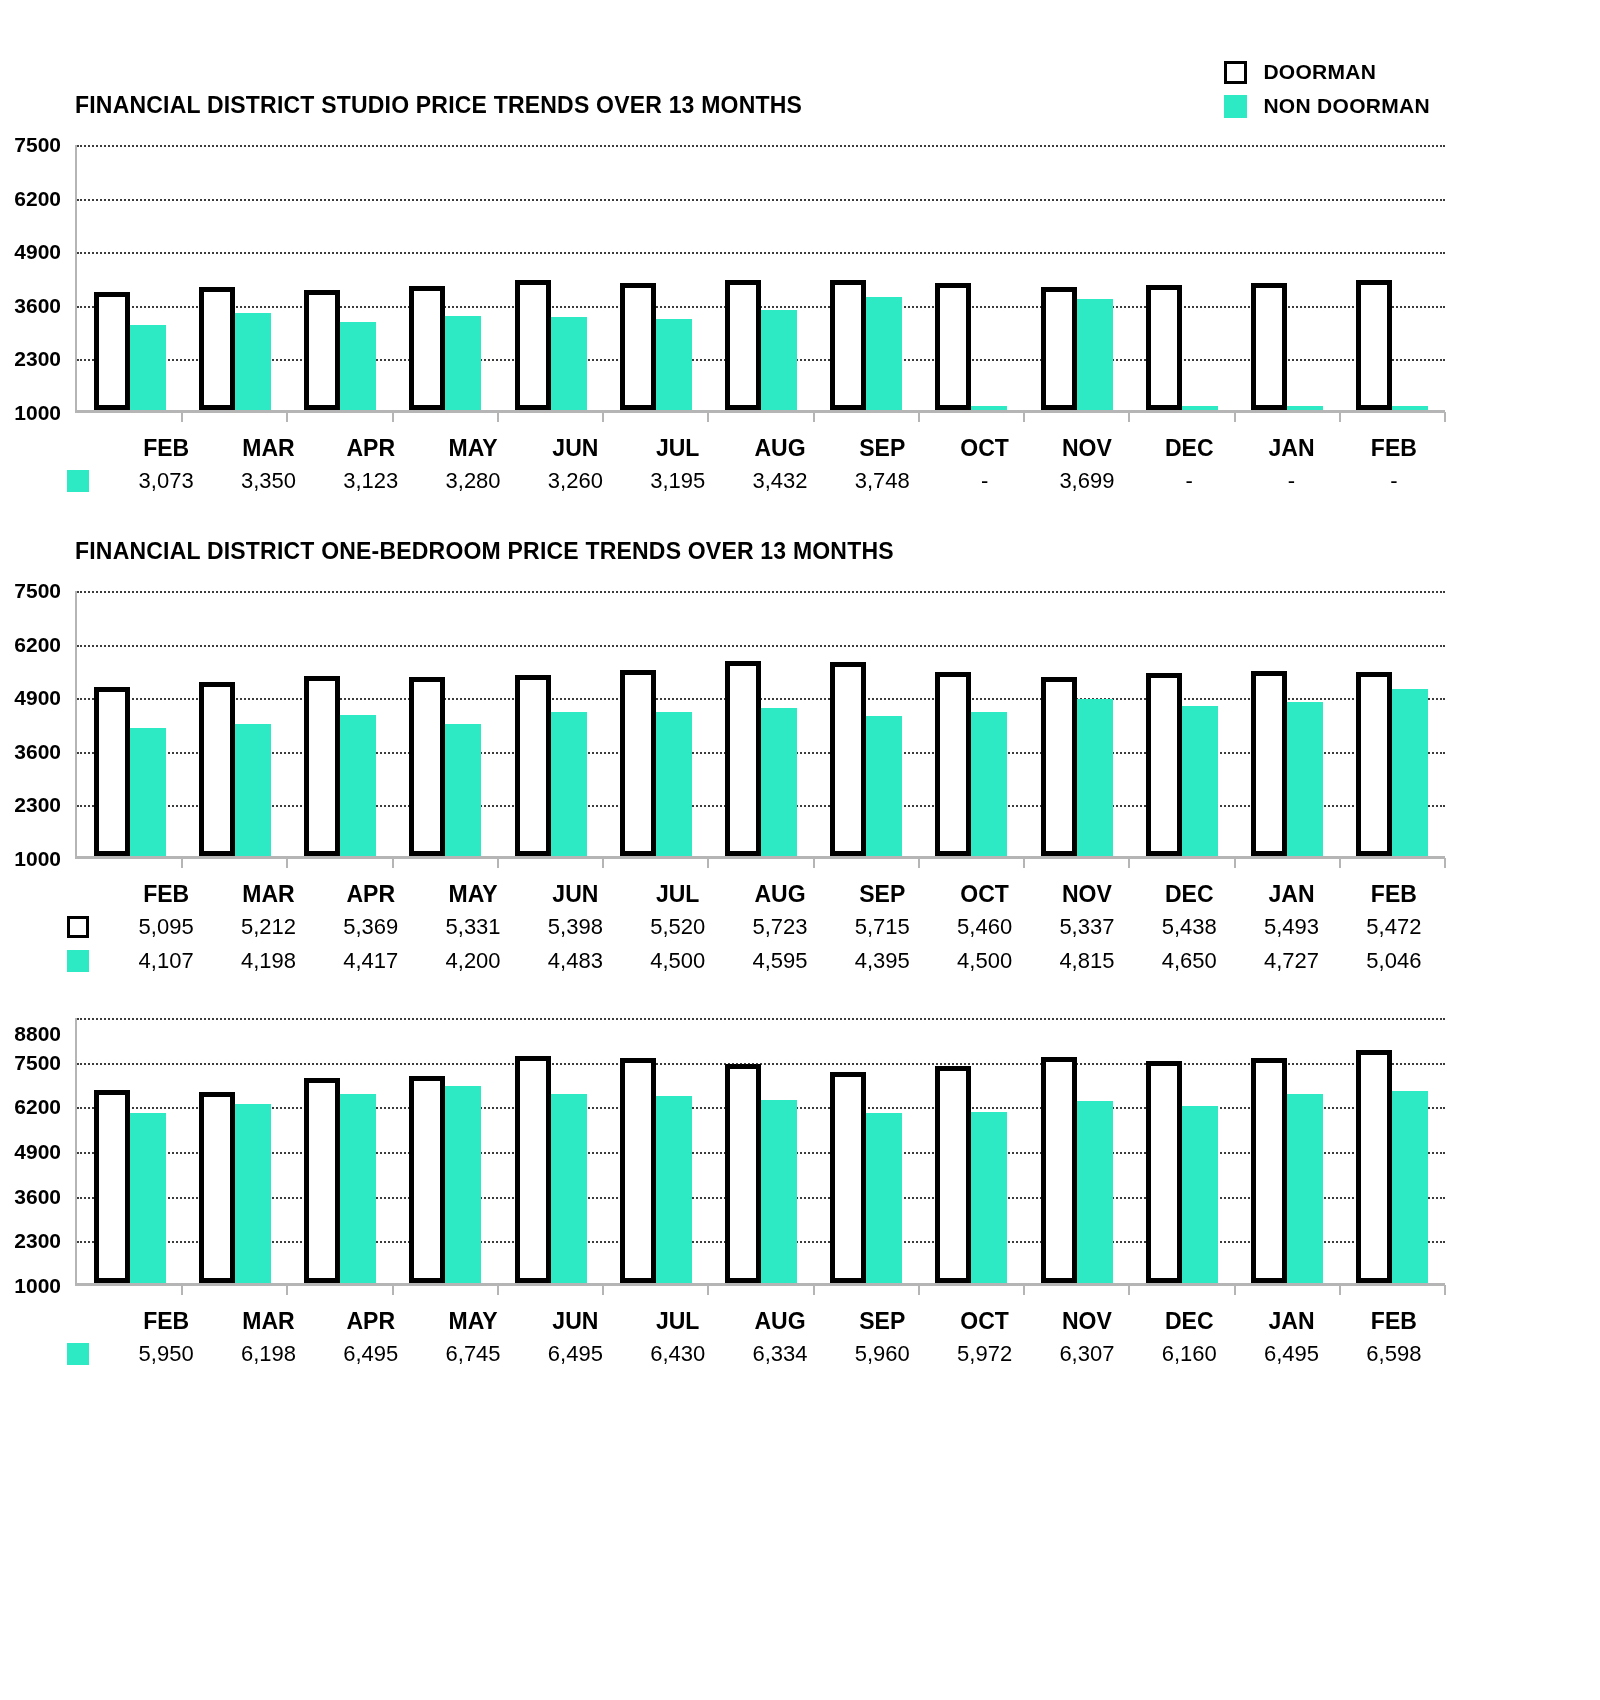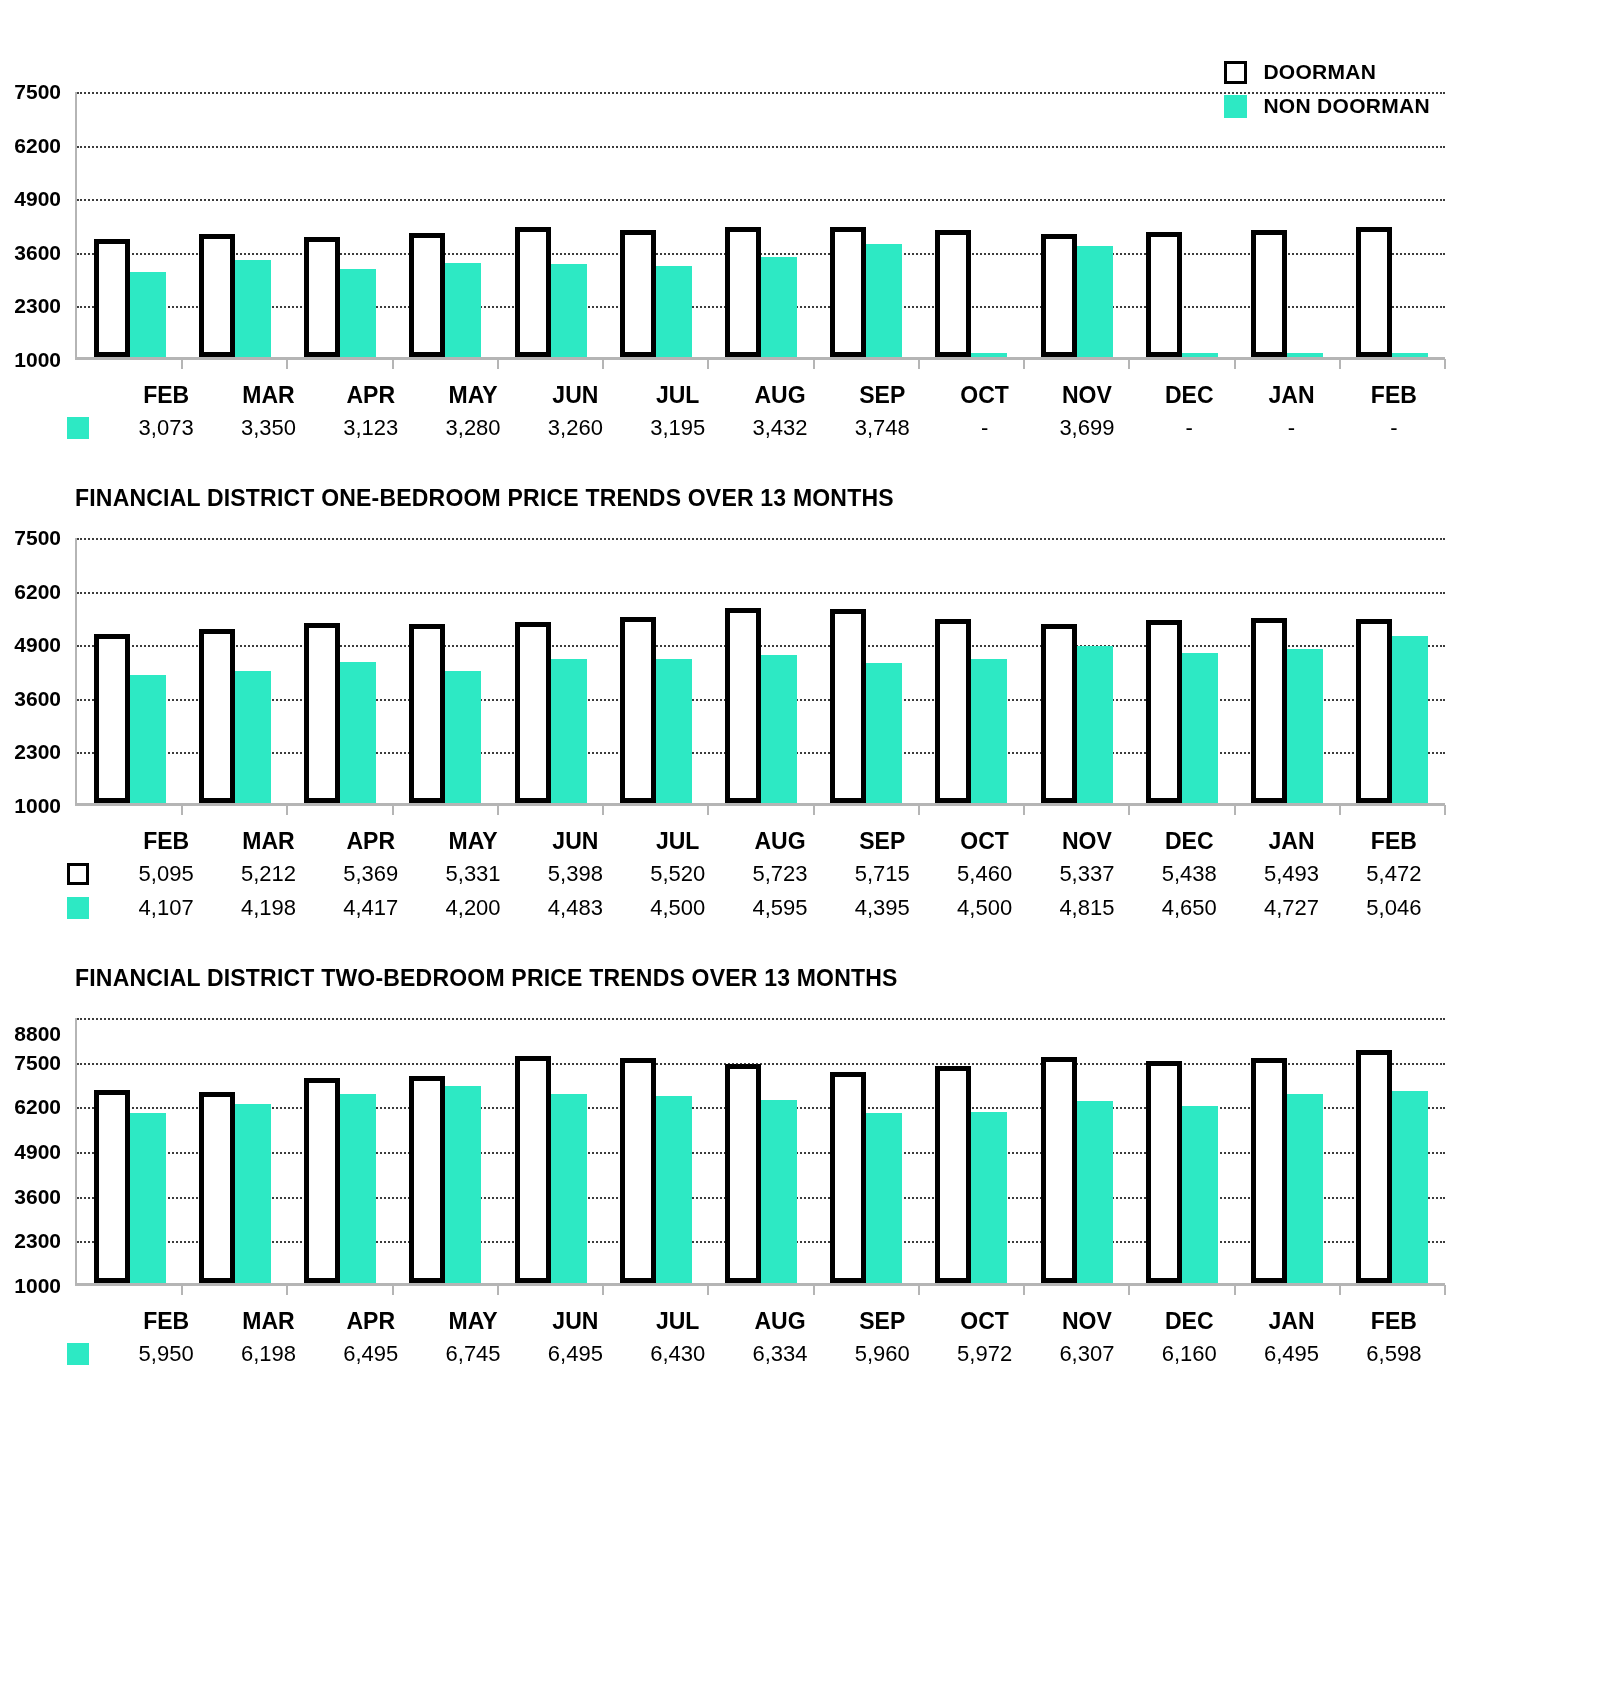"FINANCIAL DISTRICT STUDIO PRICE TRENDS" h2.chart-title { html: none -> <h2>FINANCIAL DISTRICT STUDIO PRICE TRENDS OVER 13 MONTHS</h2> }
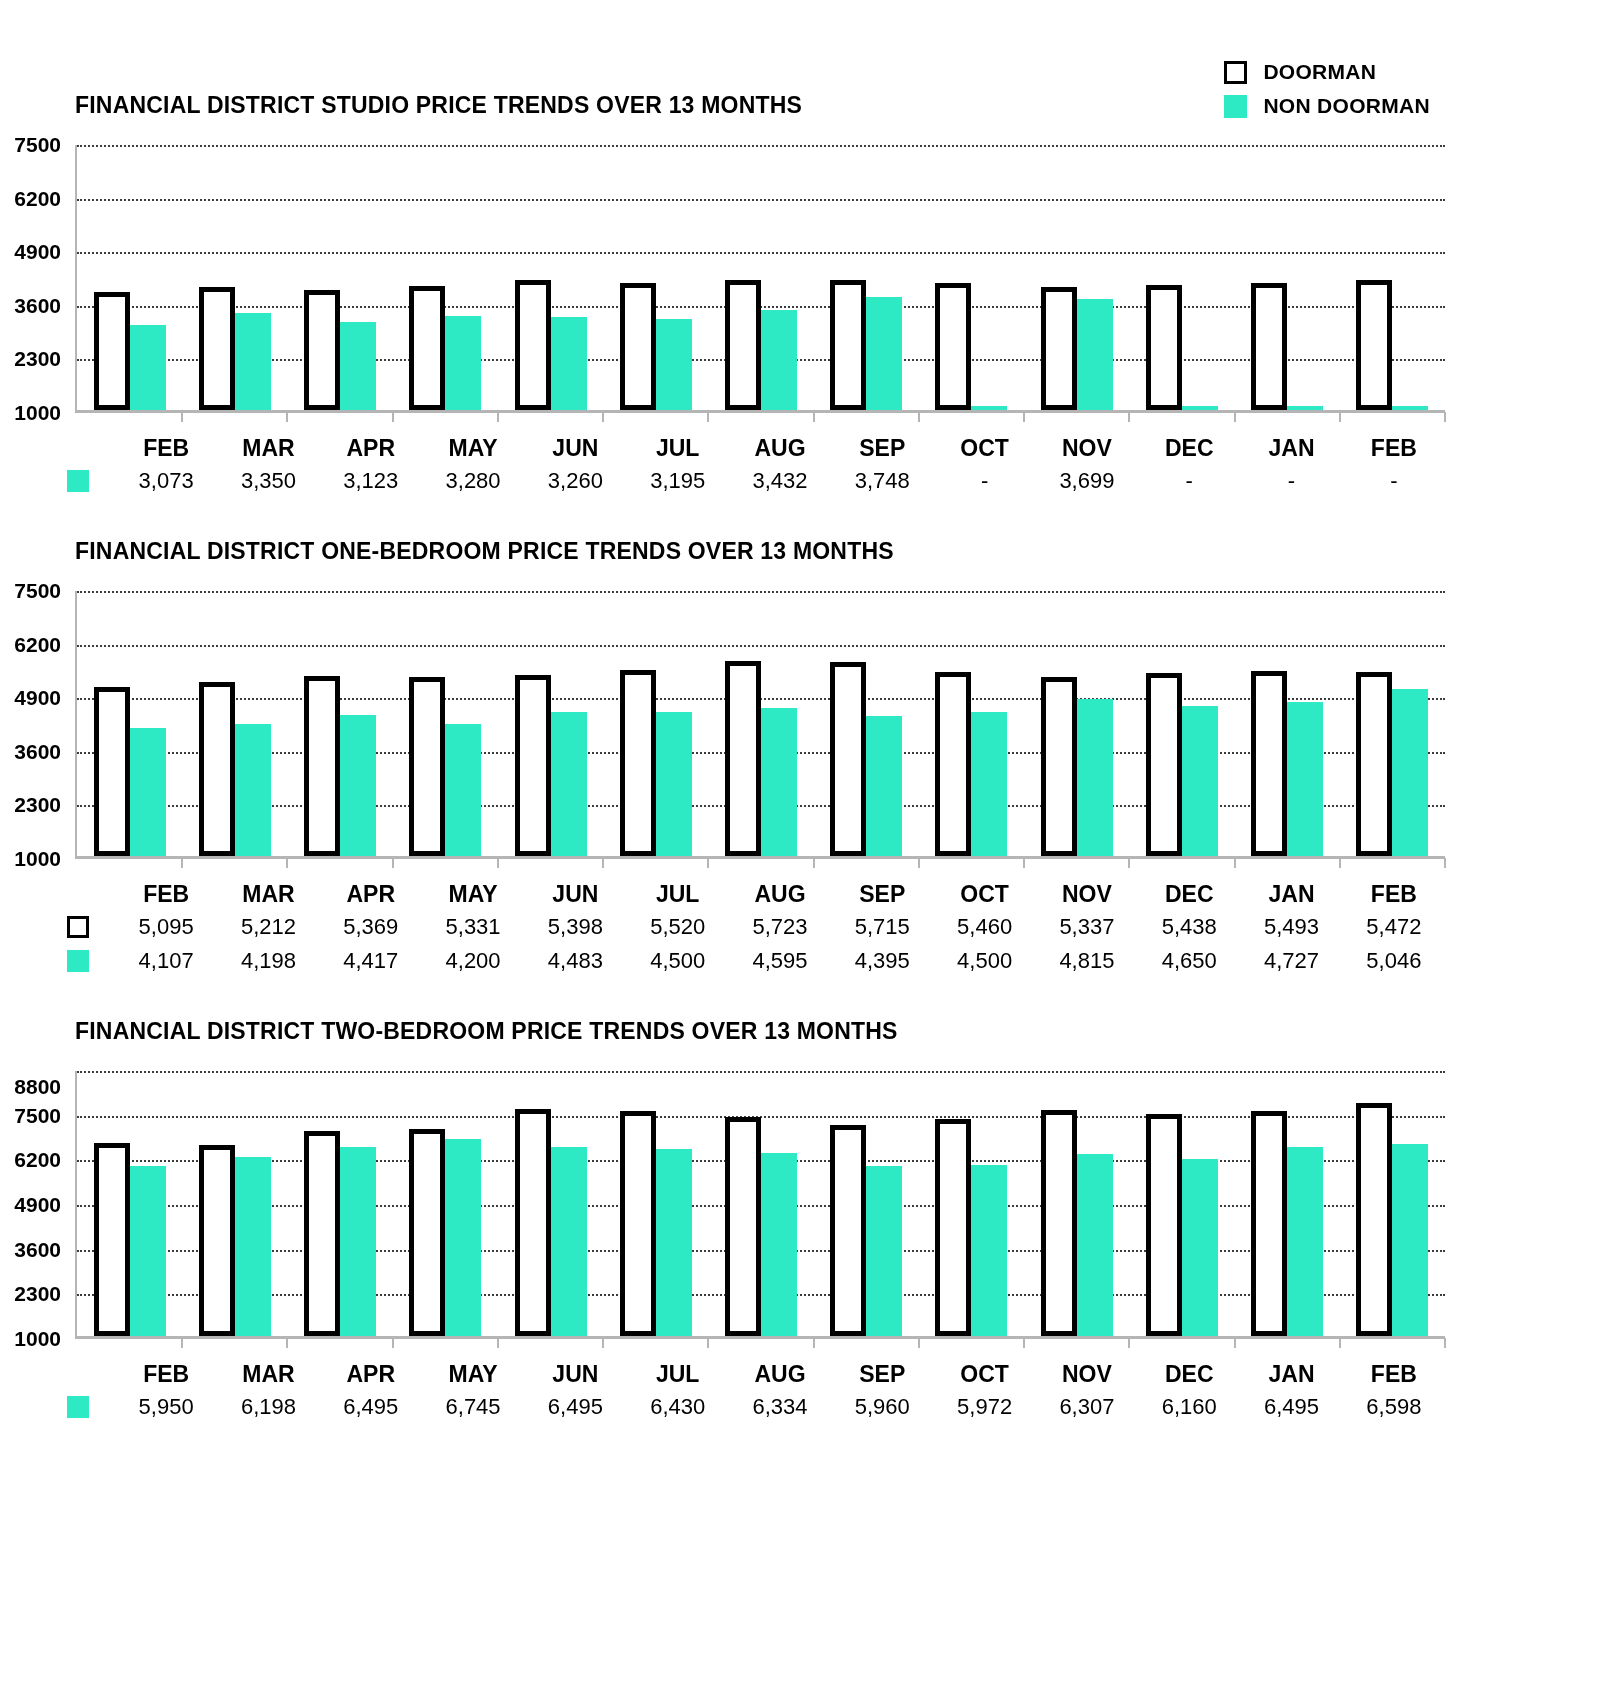"FINANCIAL DISTRICT TWO-BEDROOM PRICE" h2.chart-title { html: <h2>FINANCIAL DISTRICT TWO-BEDROOM PRICE TRENDS OVER 13 MONTHS</h2> -> none }
